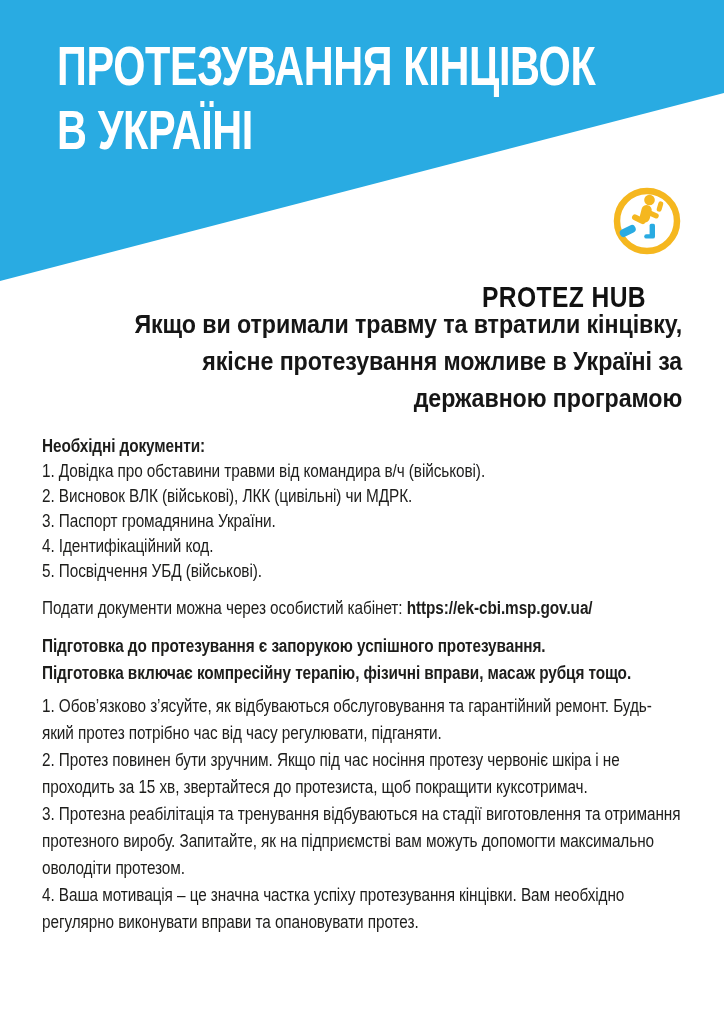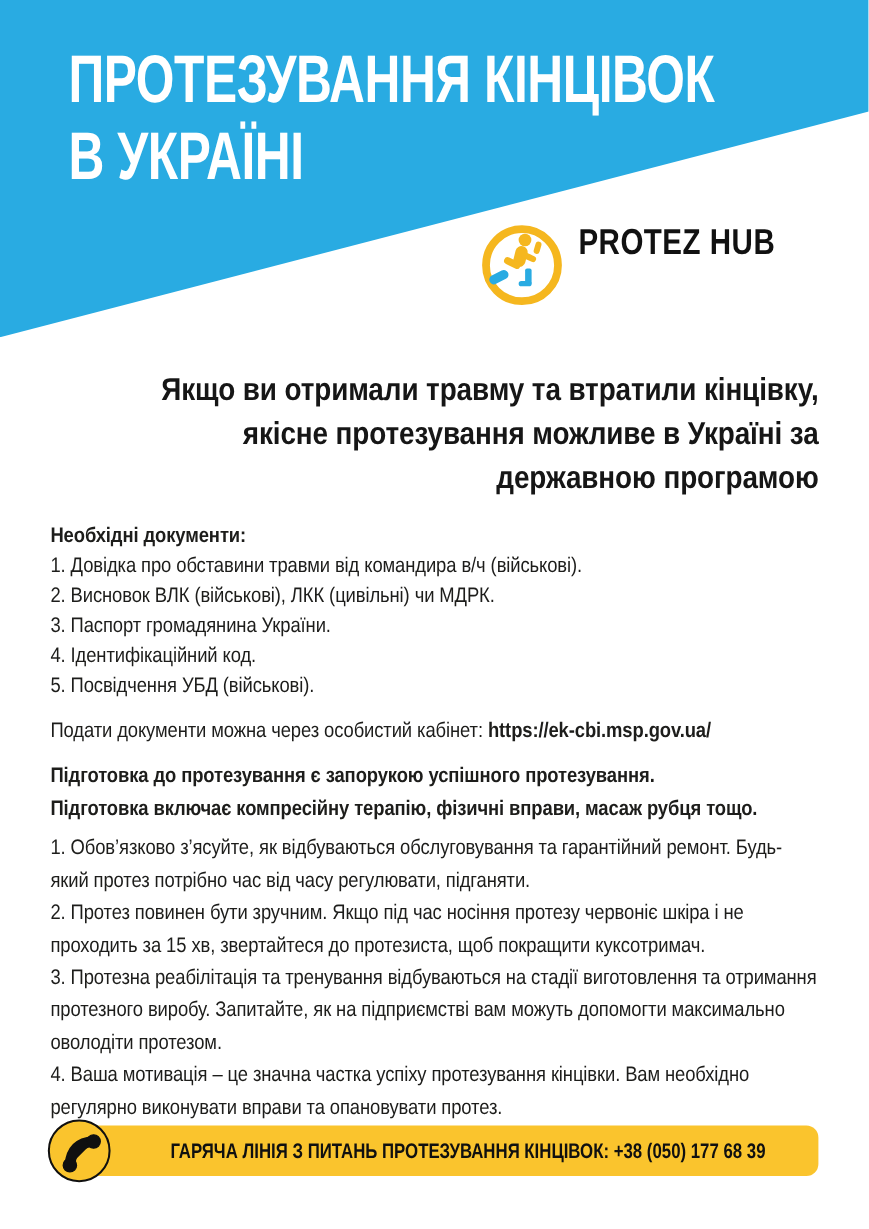"PROTEZ HUB" .logo { align-items: flex-start -> flex-end; flex-direction: none -> column; gap: 12px -> 24px }
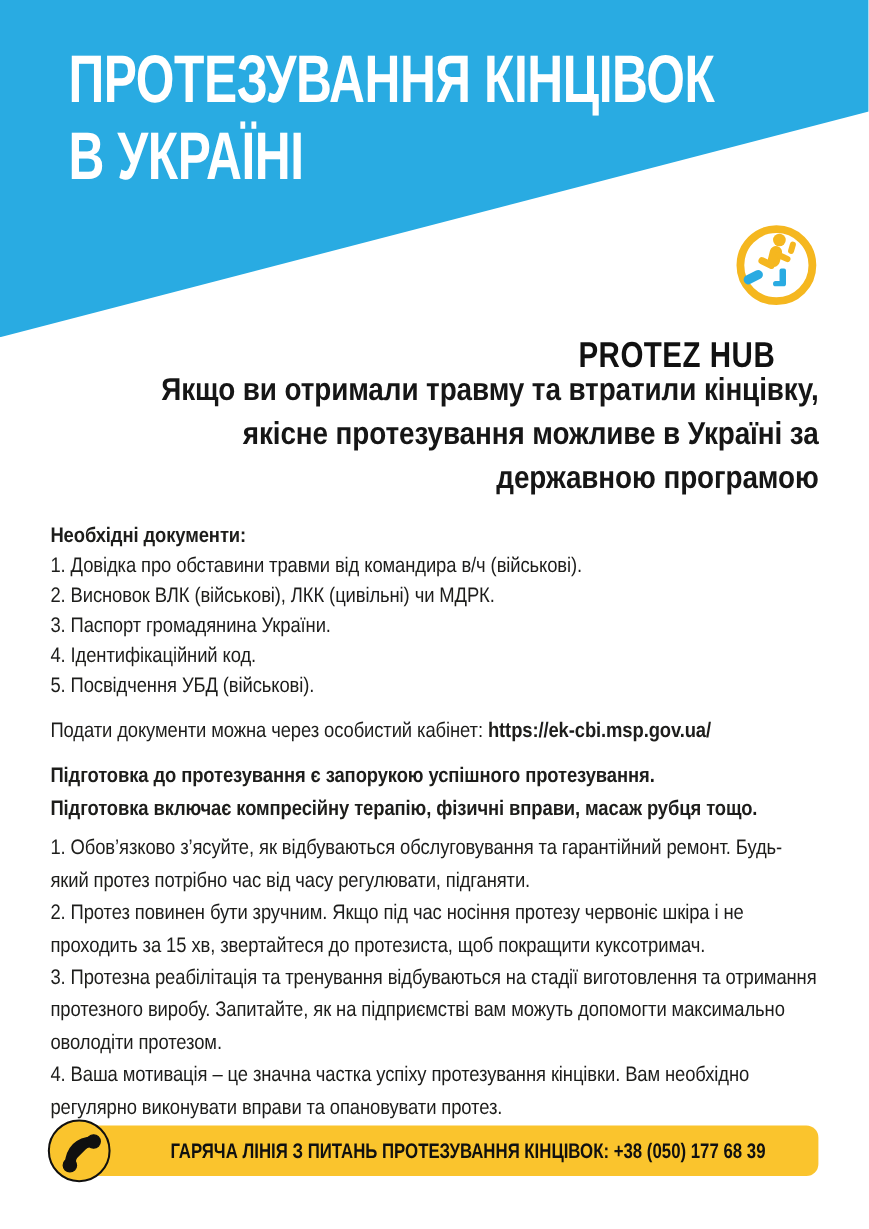"ГАРЯЧА ЛІНІЯ З ПИТАНЬ ПРОТЕЗУВАННЯ" div.hotline { html: <div> <svg> <circle></circle> <g> <path></path> <circle></circle> <circle></circle> </g> </svg> <div> <span><span>ГАРЯЧА ЛІНІЯ З ПИТАНЬ ПРОТЕЗУВАННЯ КІНЦІВОК:</span>&nbsp;<span>+38 (050) 177 68 39</span></span> </div> </div> -> none }
